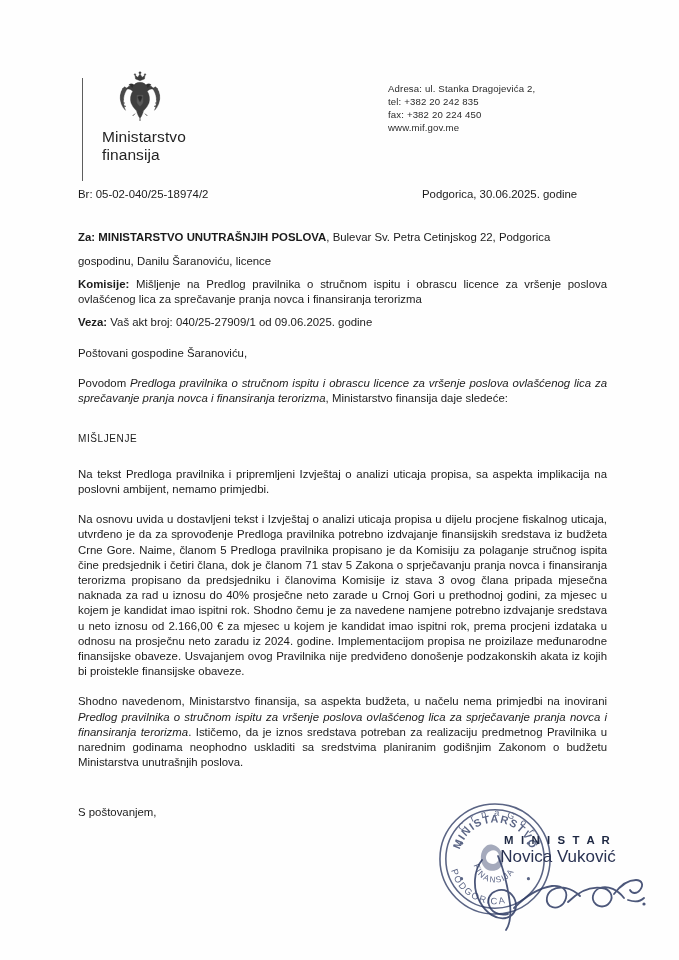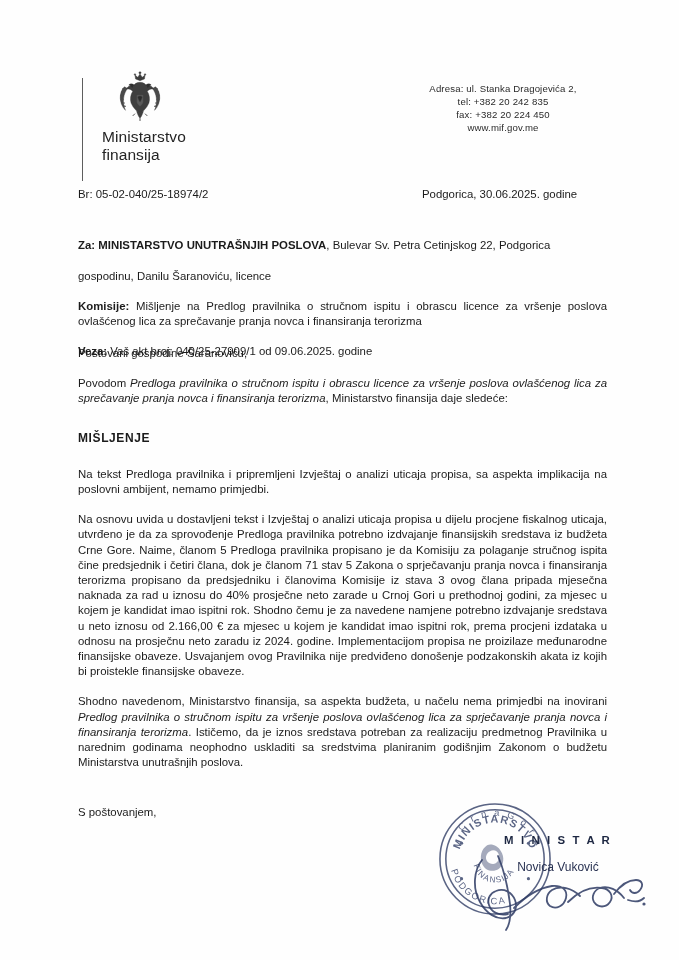"Adresa: ul. Stanka Dragojevića 2," .lh-right { text-align: center -> left }
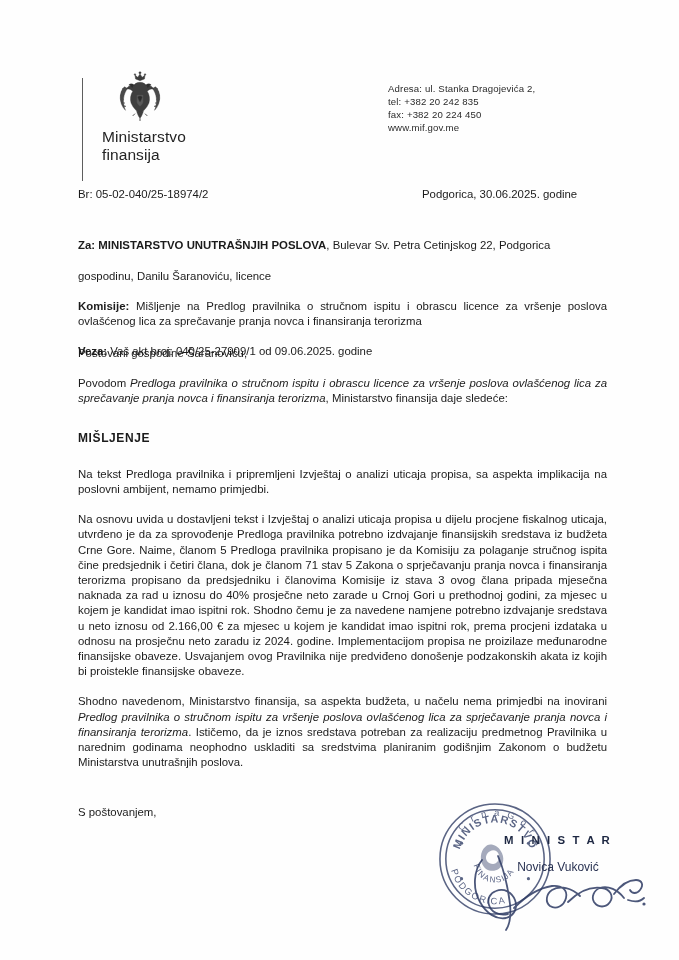"Za: MINISTARSTVO UNUTRAŠNJIH POSLOVA," .addrblock p { margin: 16px 0 9px 0 -> 8px 0 9px 0 }
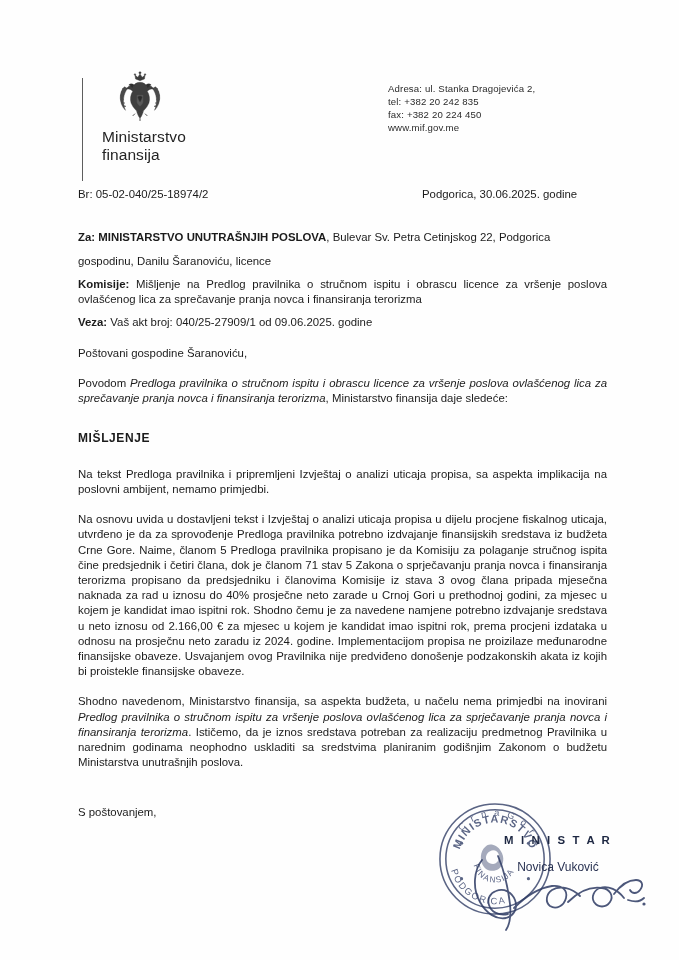"MIŠLJENJE" .heading { font-size: 12px -> 10px; font-weight: bold -> normal }
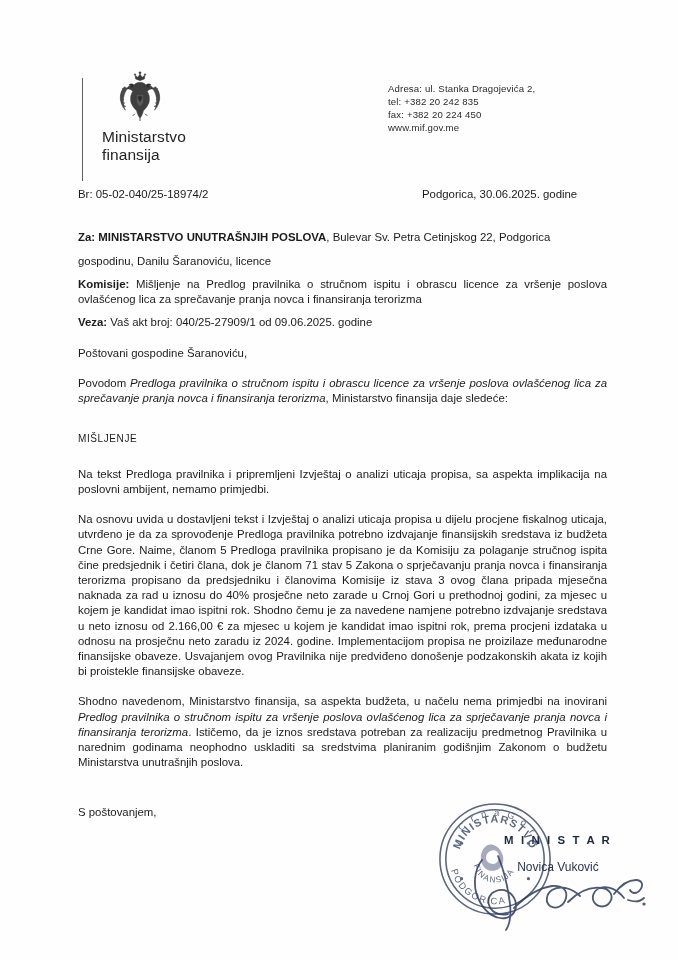"Novica Vuković" .sig-name { font-size: 12px -> 17px; margin-top: 14px -> 1px }
